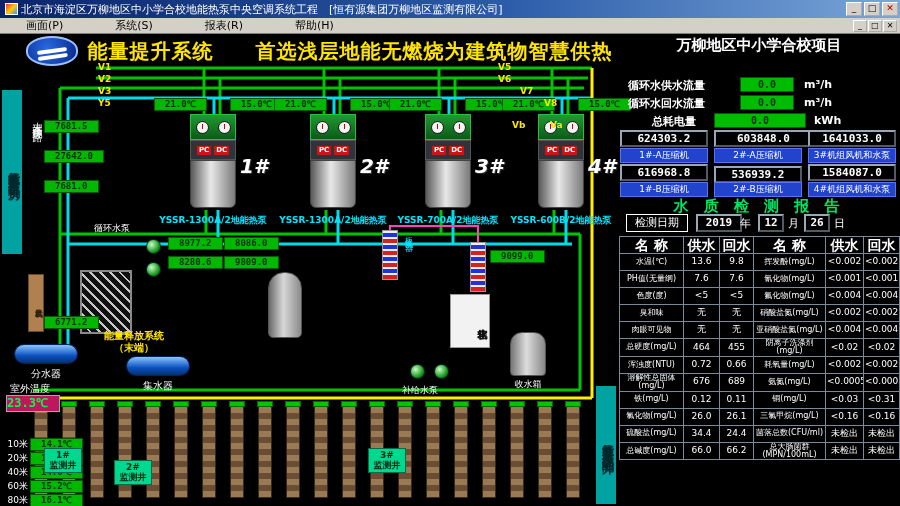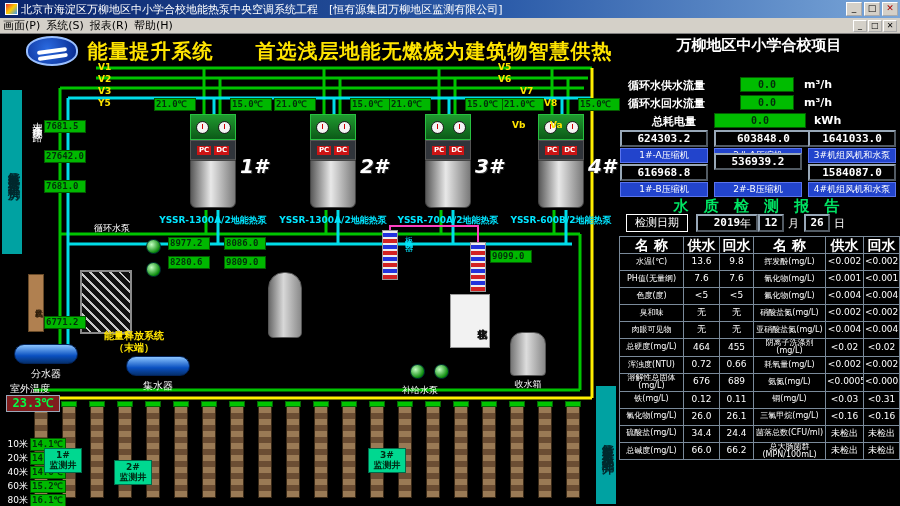"画面(P)" .mitem { padding: 0 3px -> 0 26px }
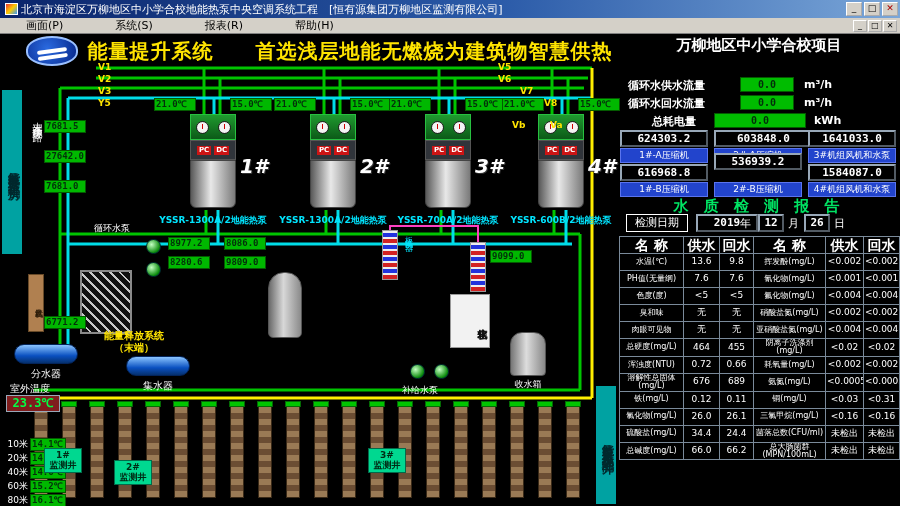"21.0℃" .led { padding: 0 1px -> 0 10px }
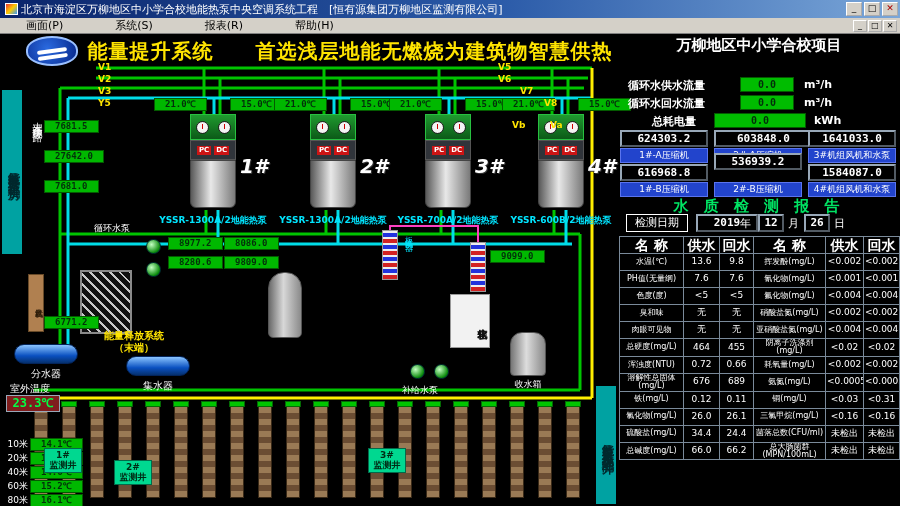"536939.2" span.lcd { top: 119px -> 132px }
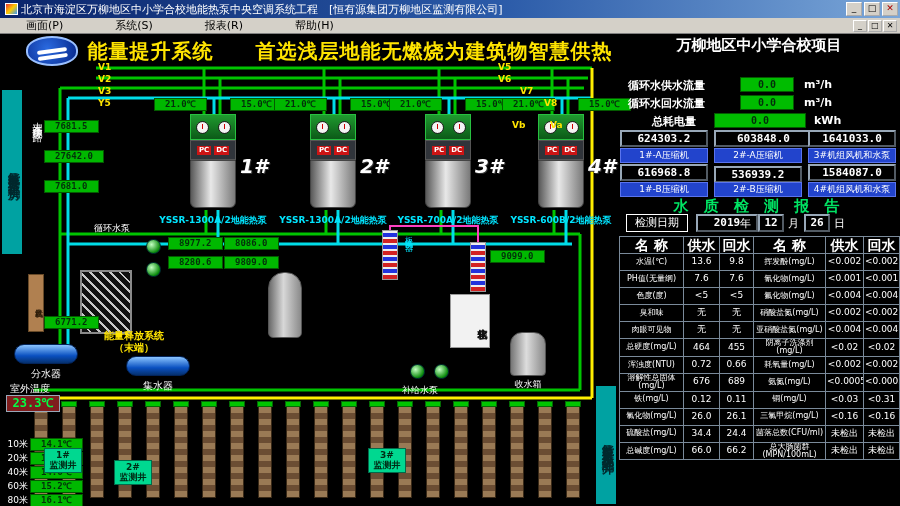"2019" span.dlcd { width: 62px -> 46px }
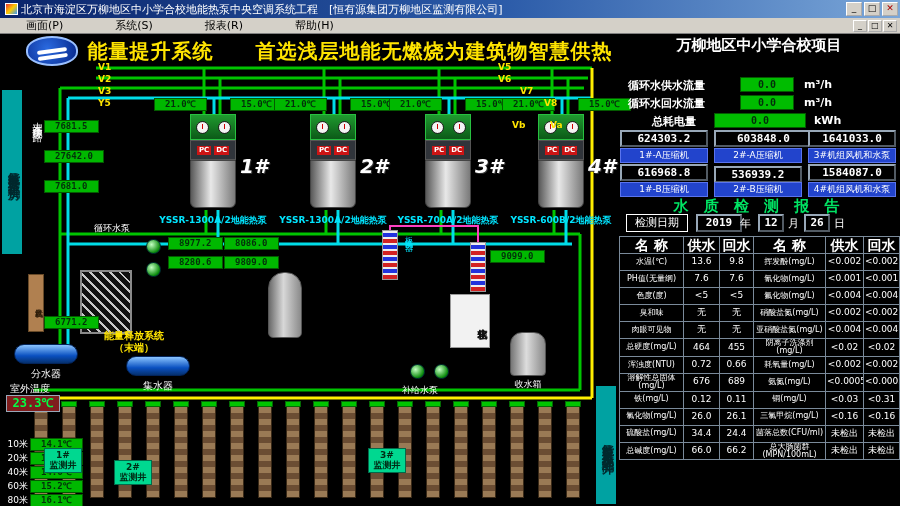"23.3℃" .odlcd { background: #7f1d1d -> #be185d; text-align: center -> none }
